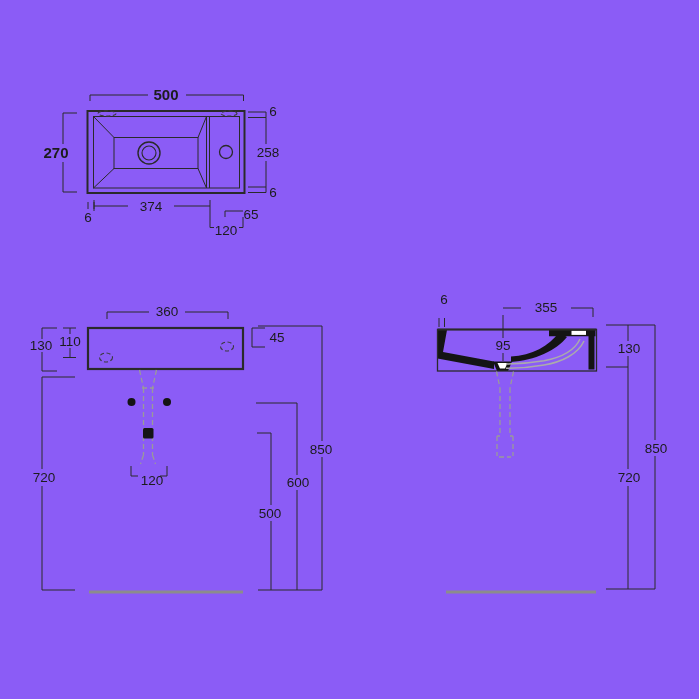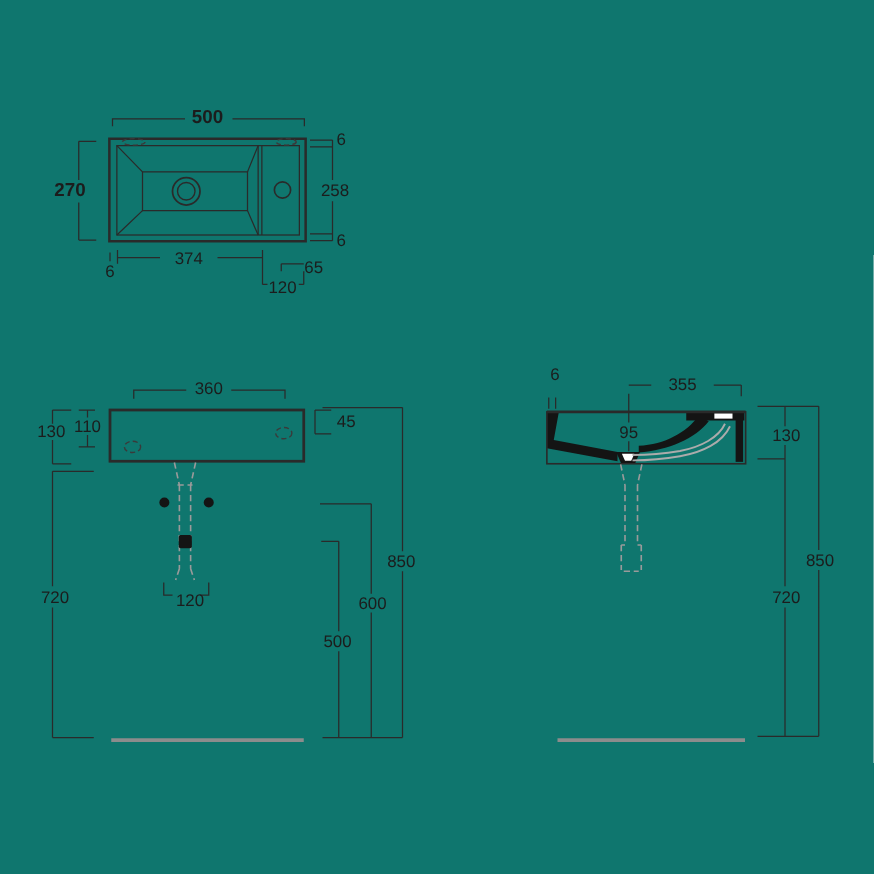"500" .canvas { background: #0f766e -> #8b5cf6 }
